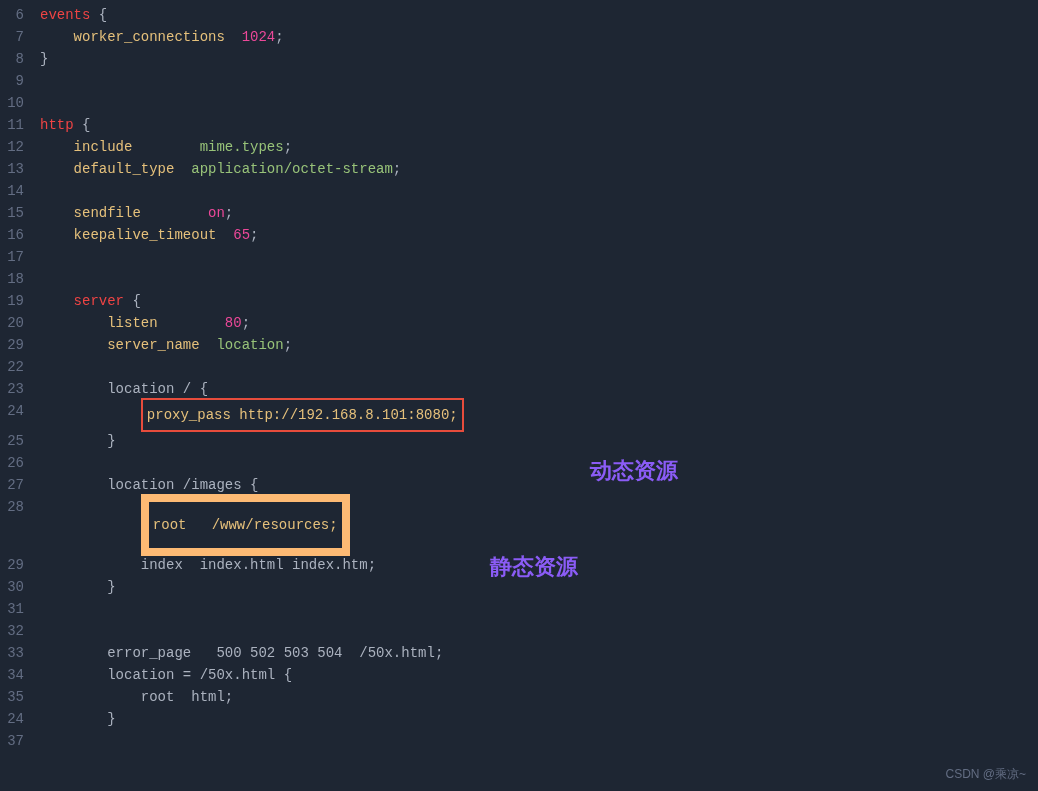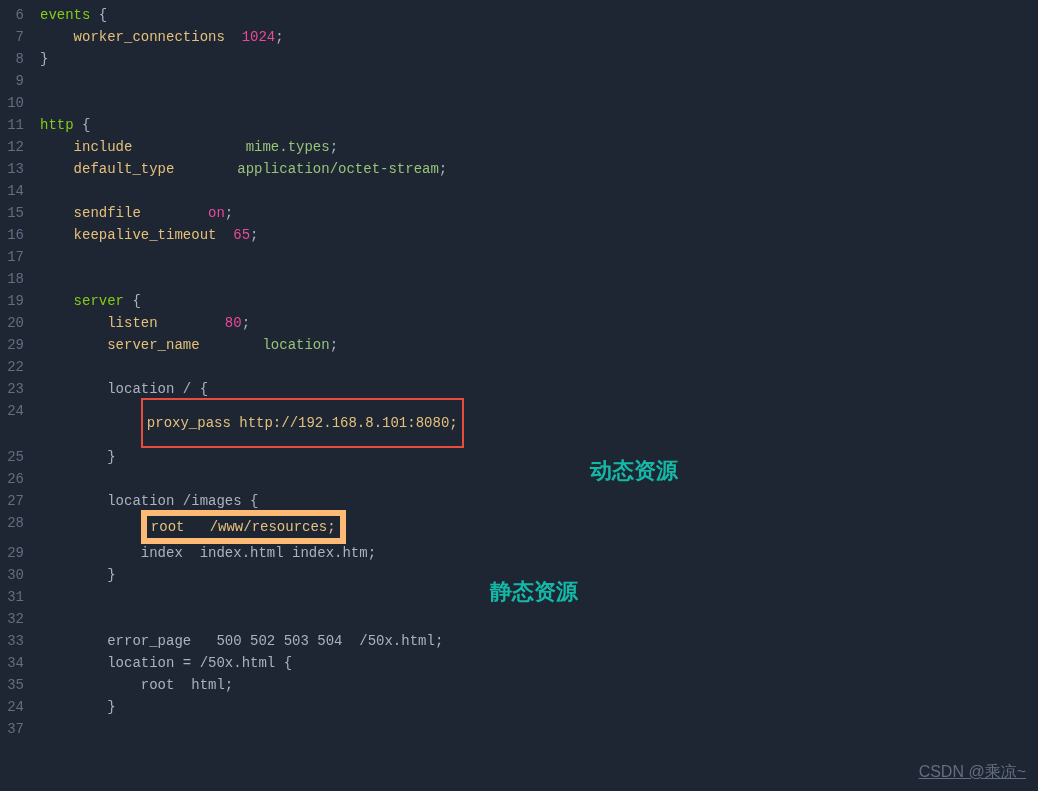"events" .kw { color: #84cc16 -> #ef4444 }
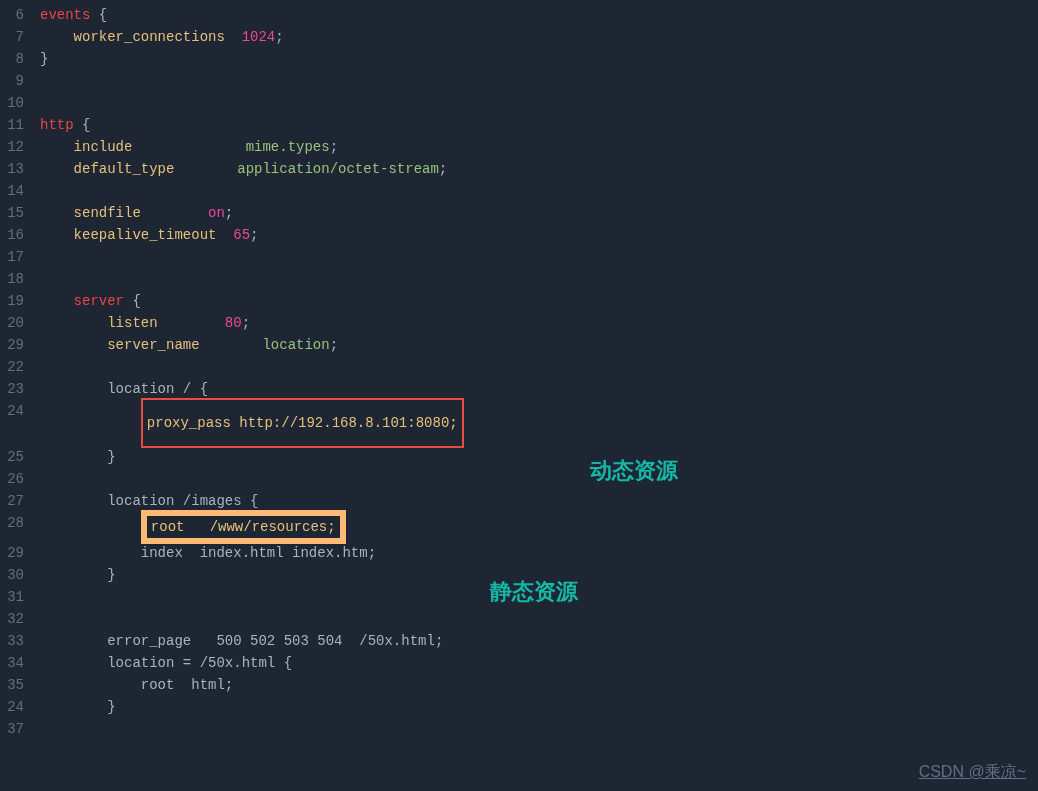"mime.types" .value { margin-left: 46px -> none }
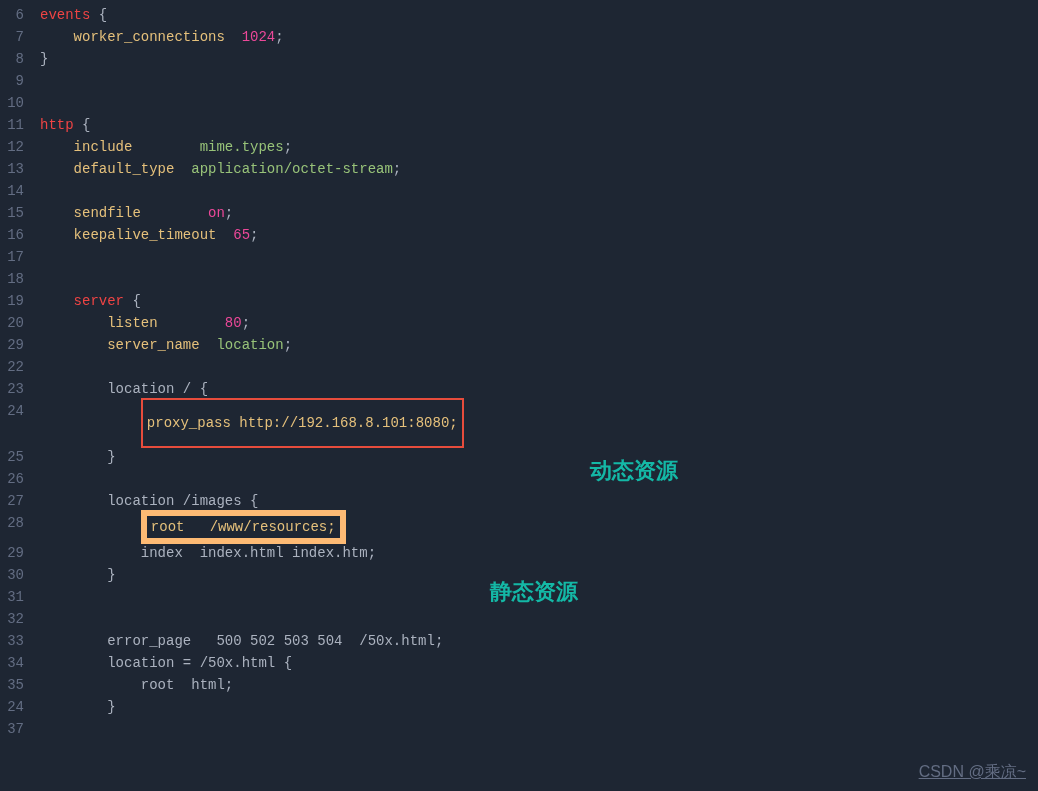"proxy_pass http://192.168.8.101:8080;" .highlight-box-dynamic { padding: 12px 4px -> 4px 4px }
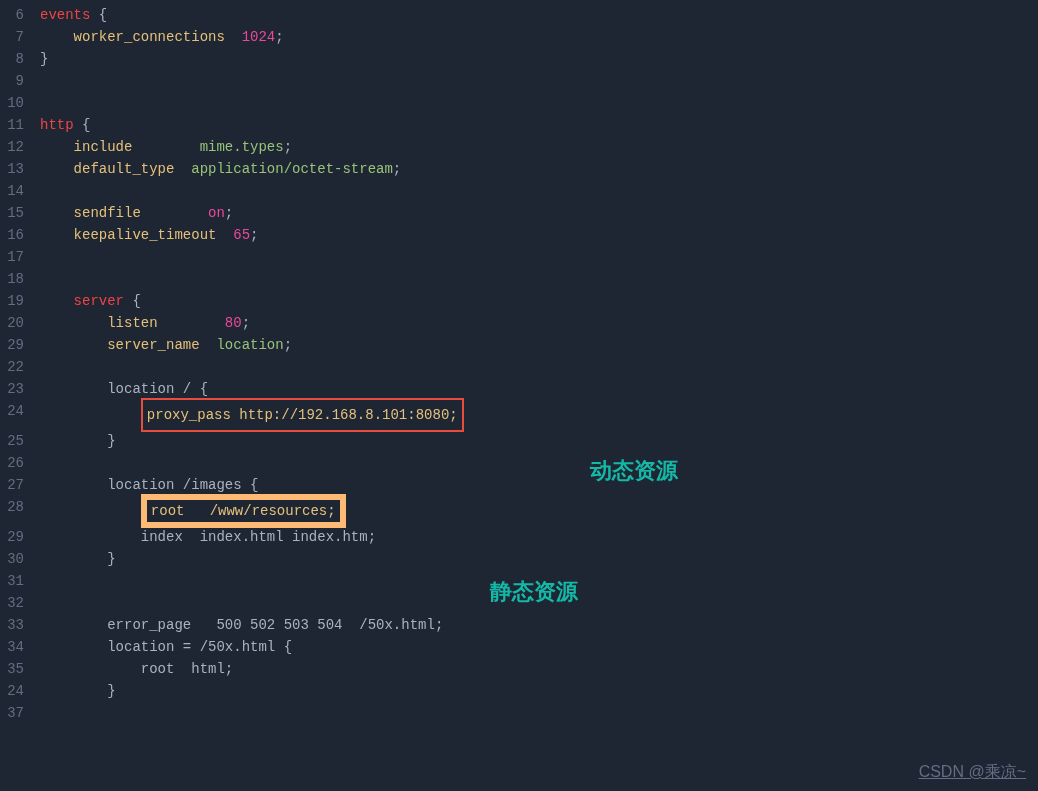"动态资源" .annotation { color: #14b8a6 -> #8b5cf6 }
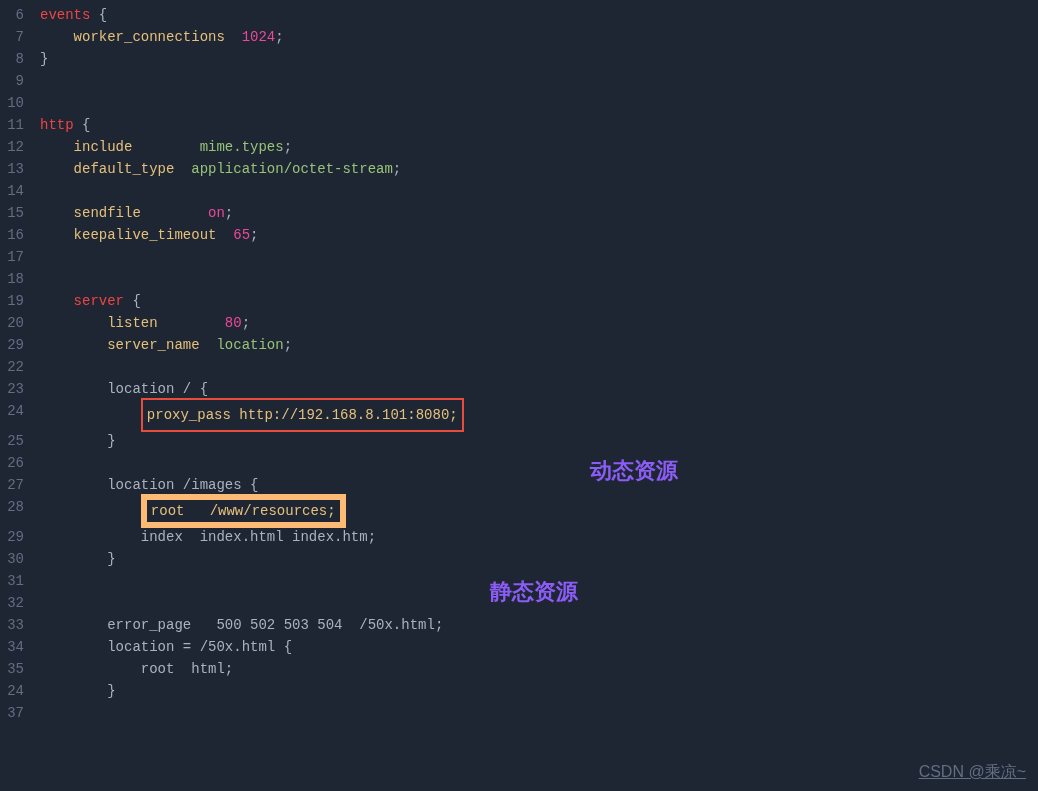"root /www/resources;" .highlight-box-static { border: 6px solid #fdba74 -> 8px solid #fdba74; padding: 0 4px -> 12px 4px }
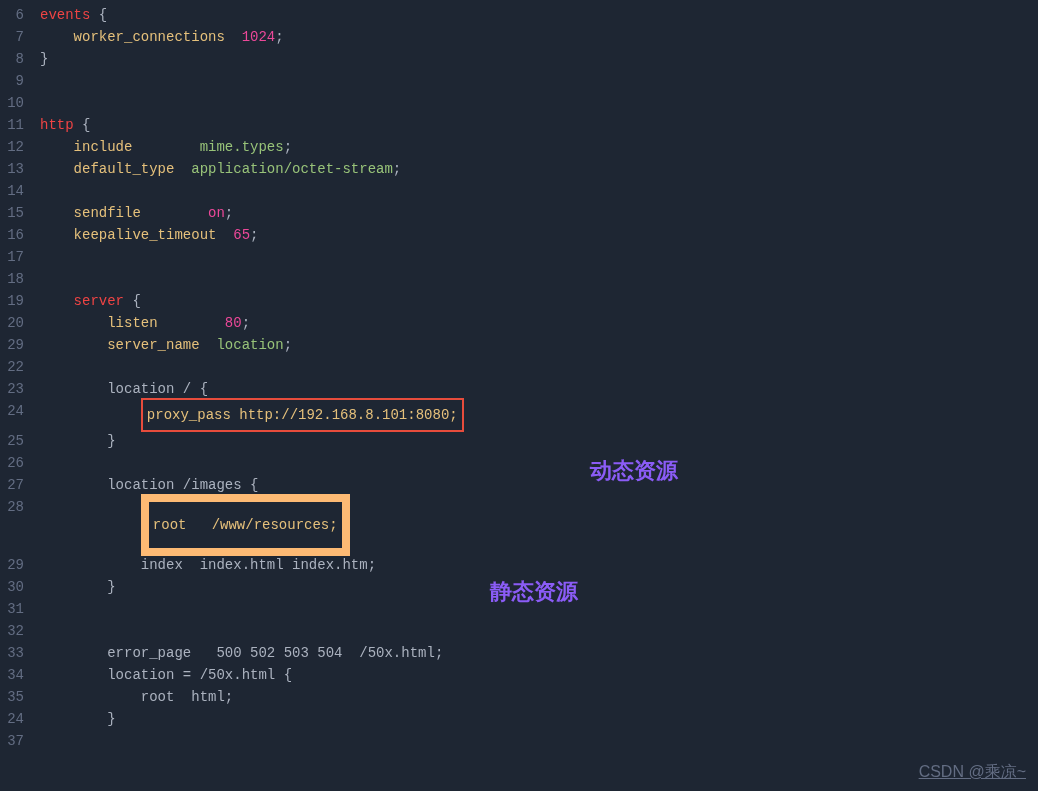"静态资源" .annotation-static { margin-top: 25px -> none }
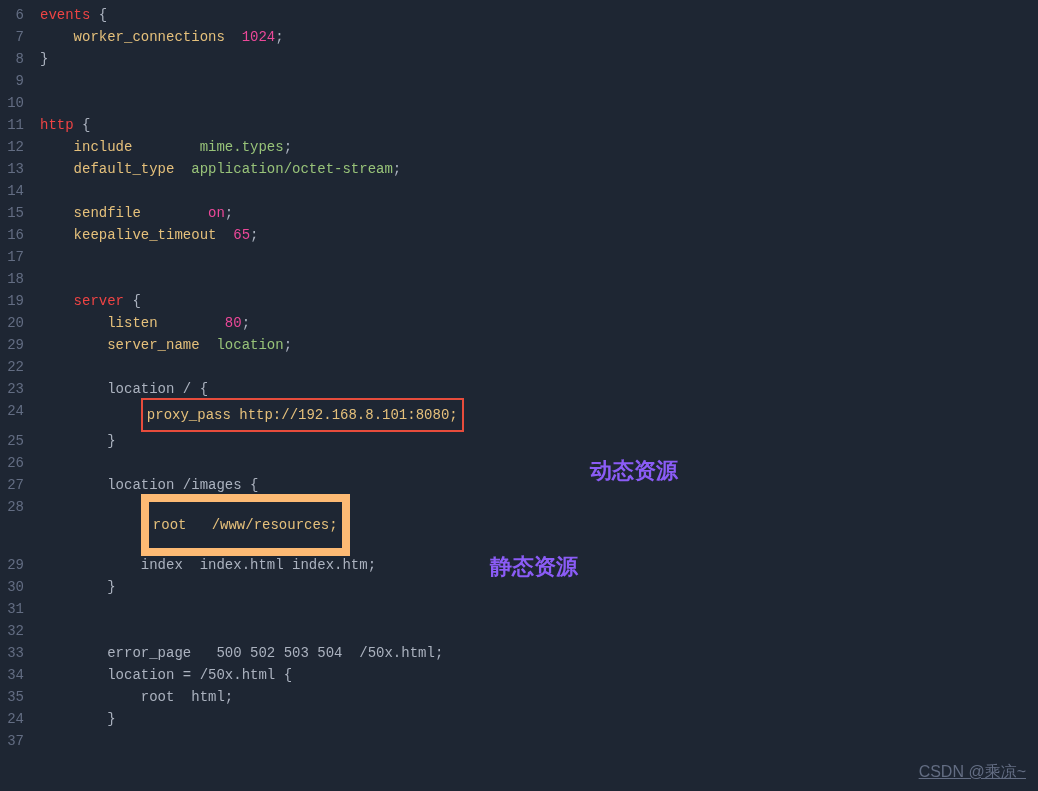"CSDN @乘凉~" .watermark { font-size: 16px -> 12px; text-decoration: underline -> none }
